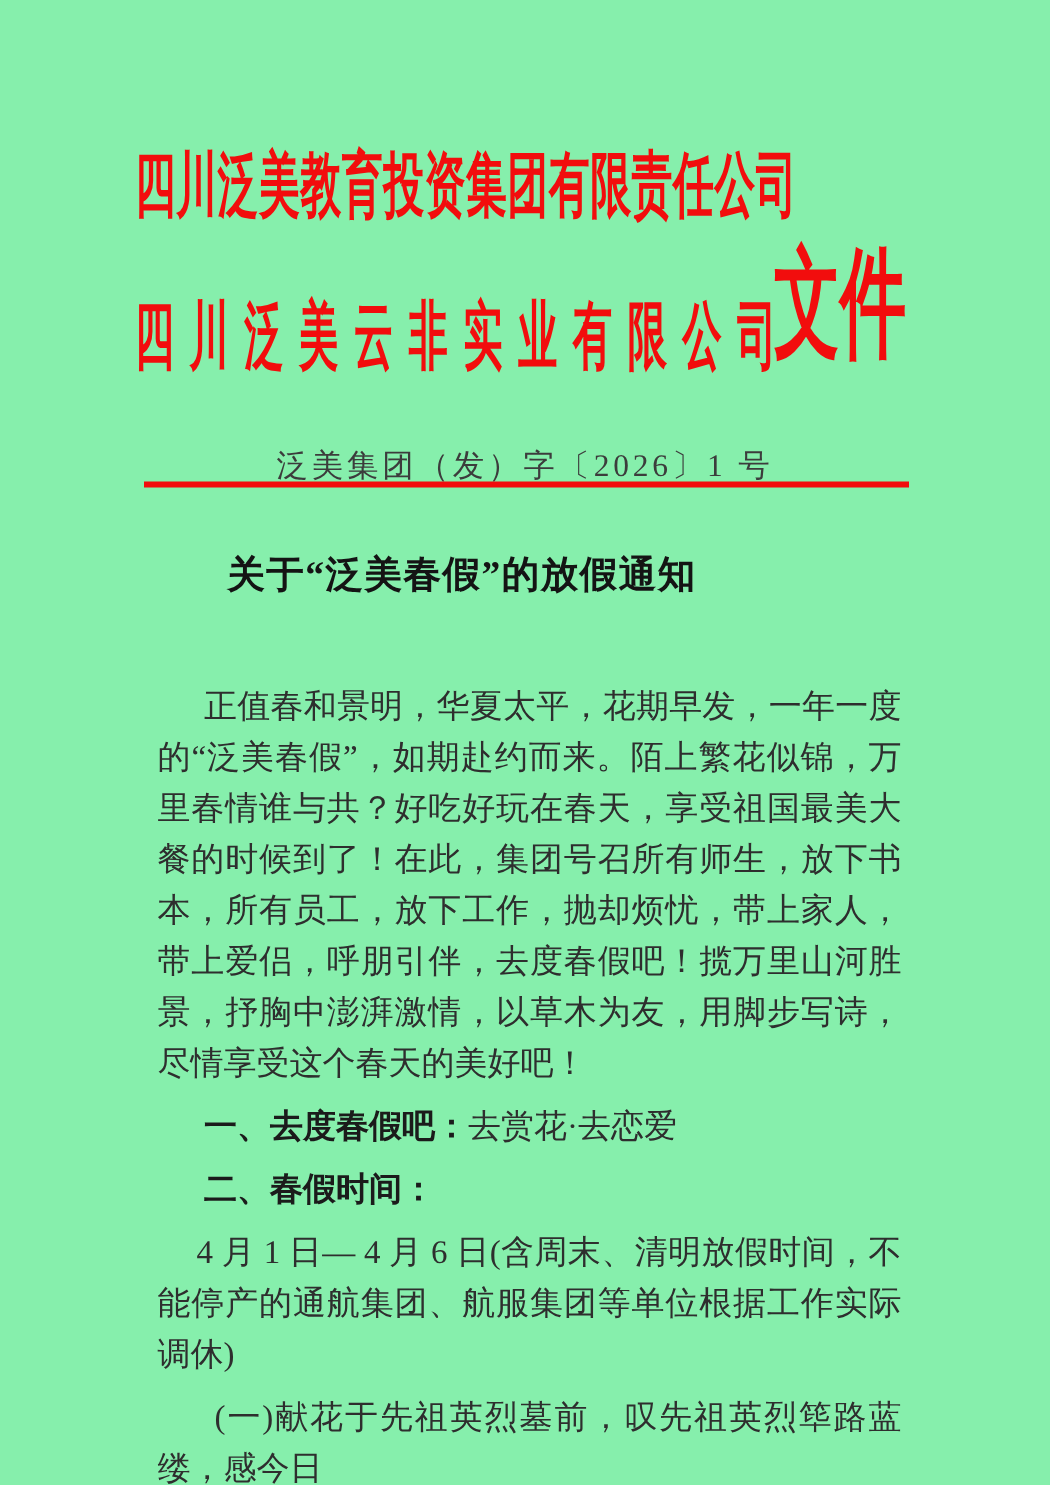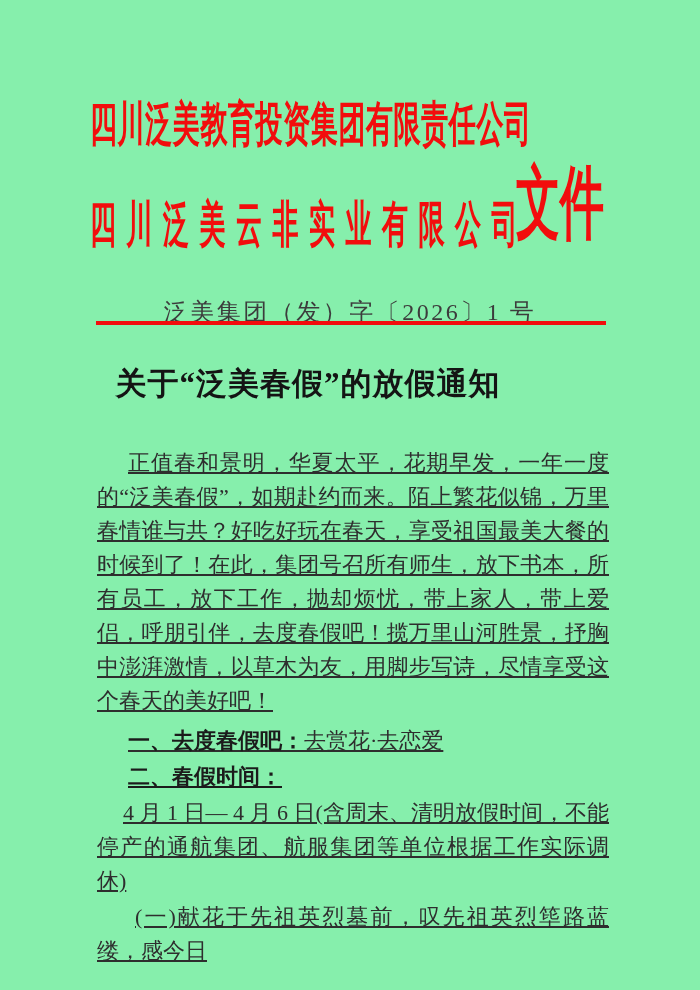"泛美集团（发）字〔2026〕1 号" .doc-number { font-size: 24px -> 21px }
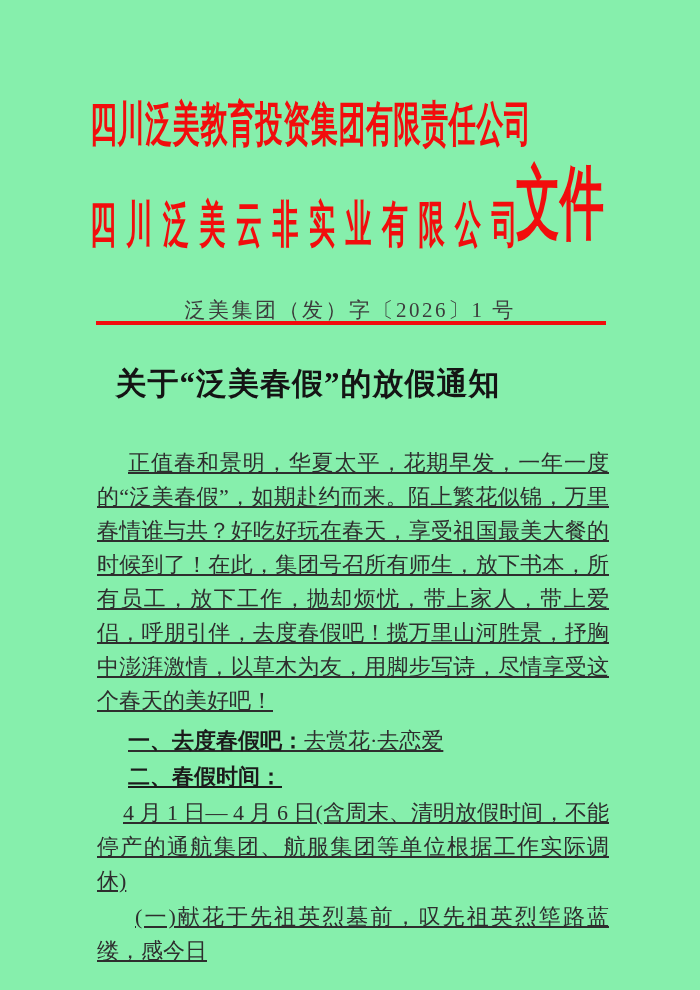"关于“泛美春假”的放假通知" .doc-title { font-size: 31px -> 25px }
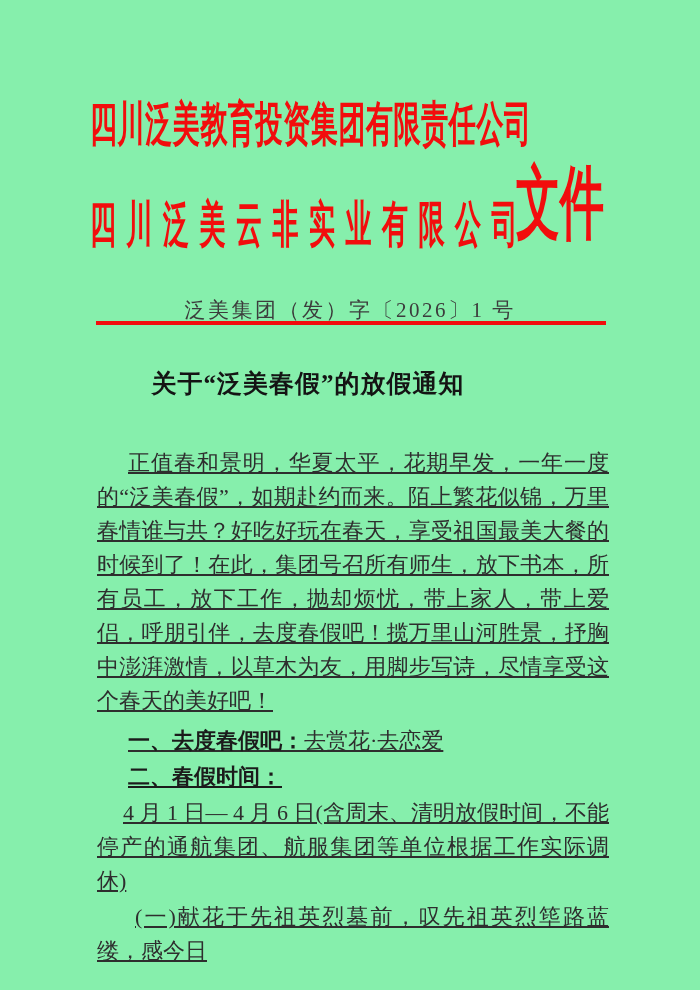"正值春和景明，华夏太平，花期早发，一年一度的“泛美春假”，如期赴约而来。陌上繁花" .para { margin: 0 -> 8px; text-decoration: underline -> none }
